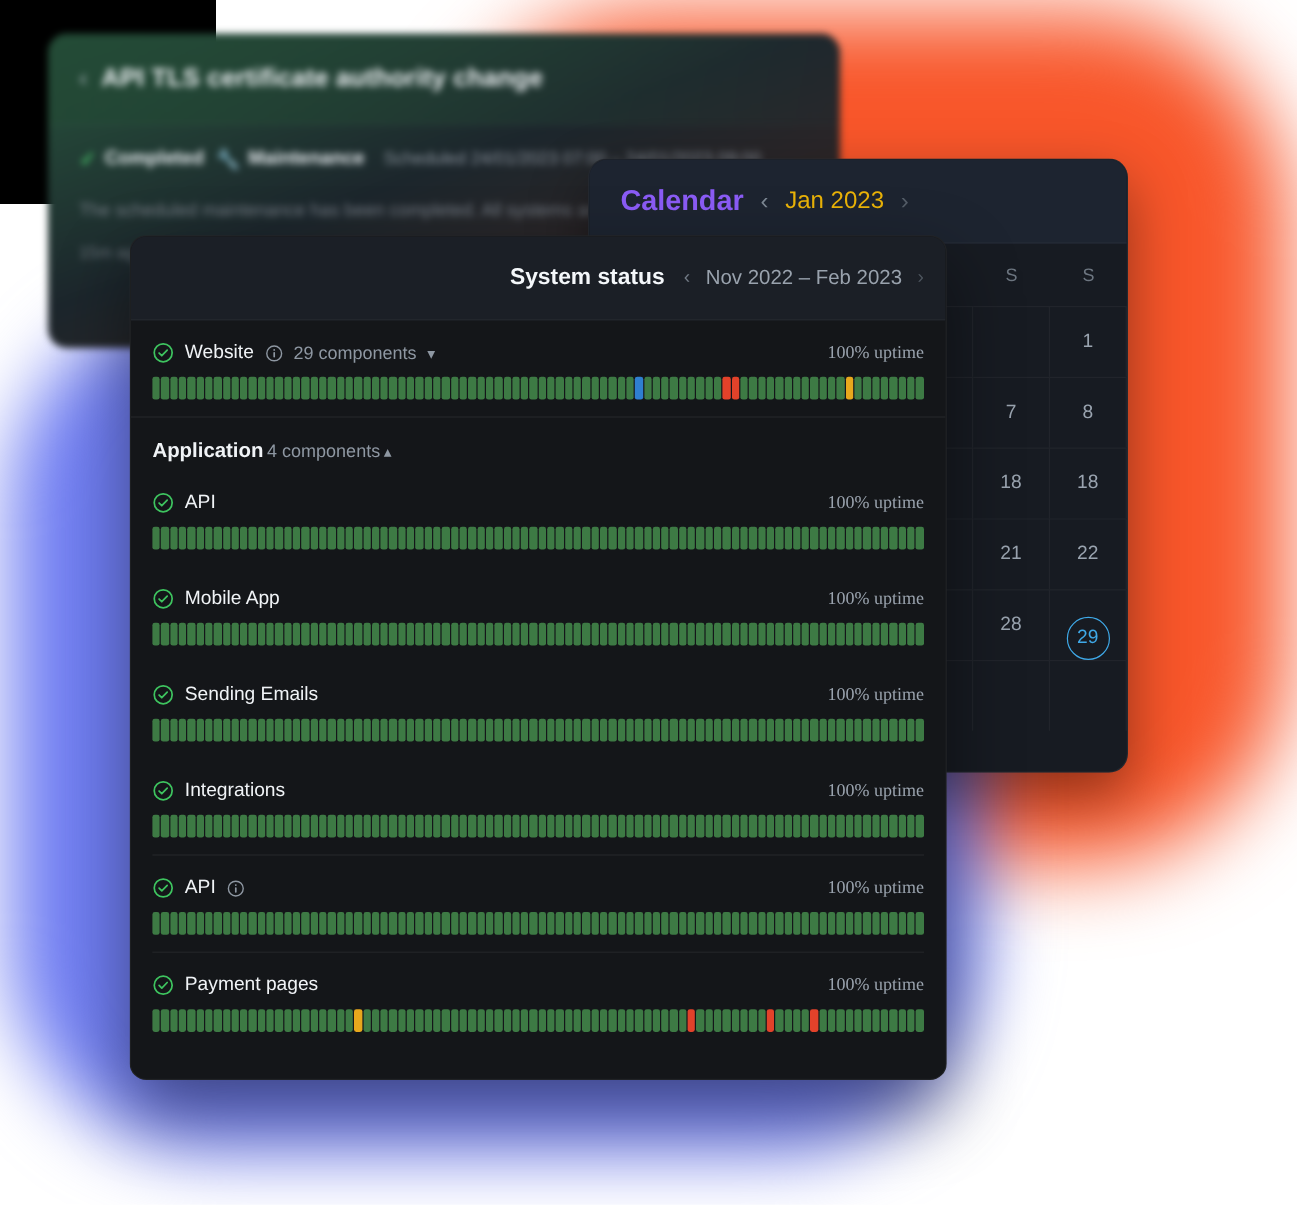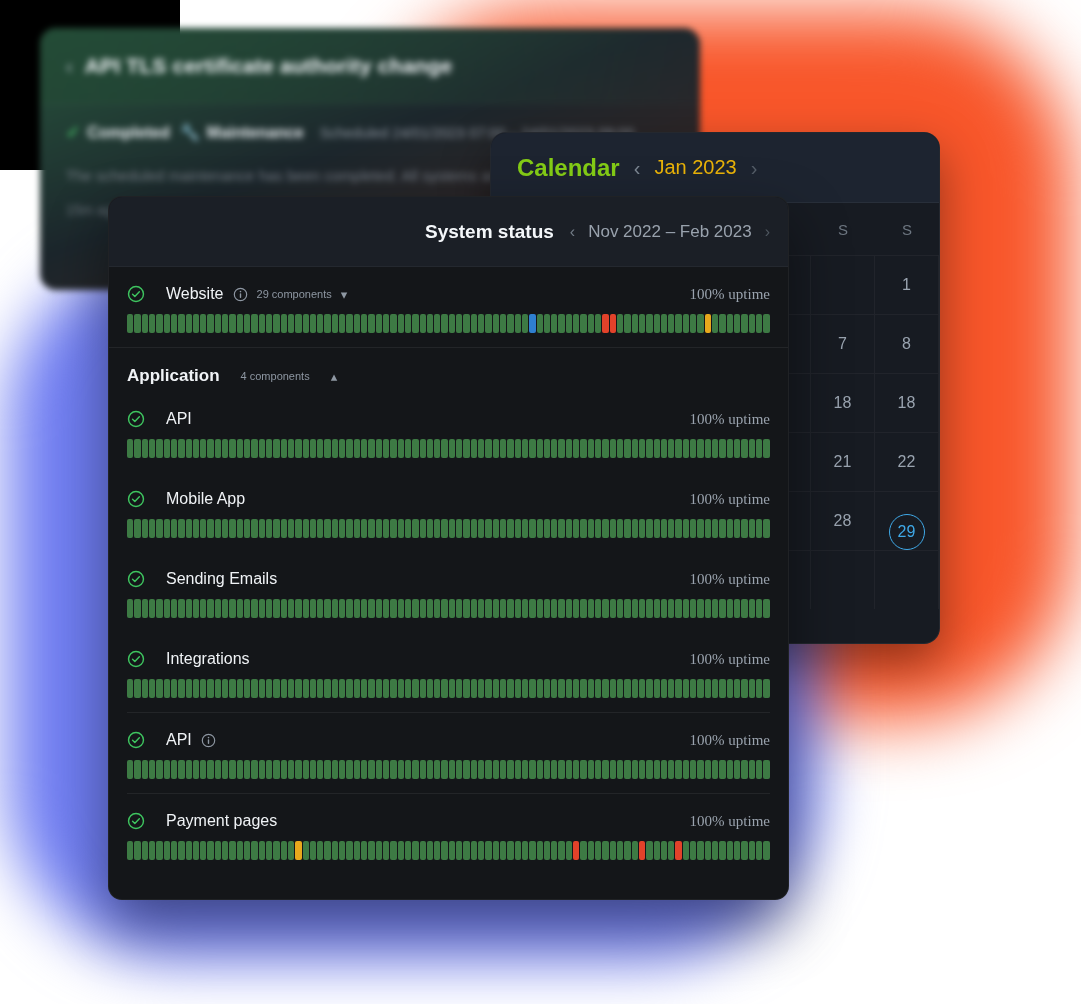"Calendar" .cal-title { color: #84cc16 -> #8b5cf6 }
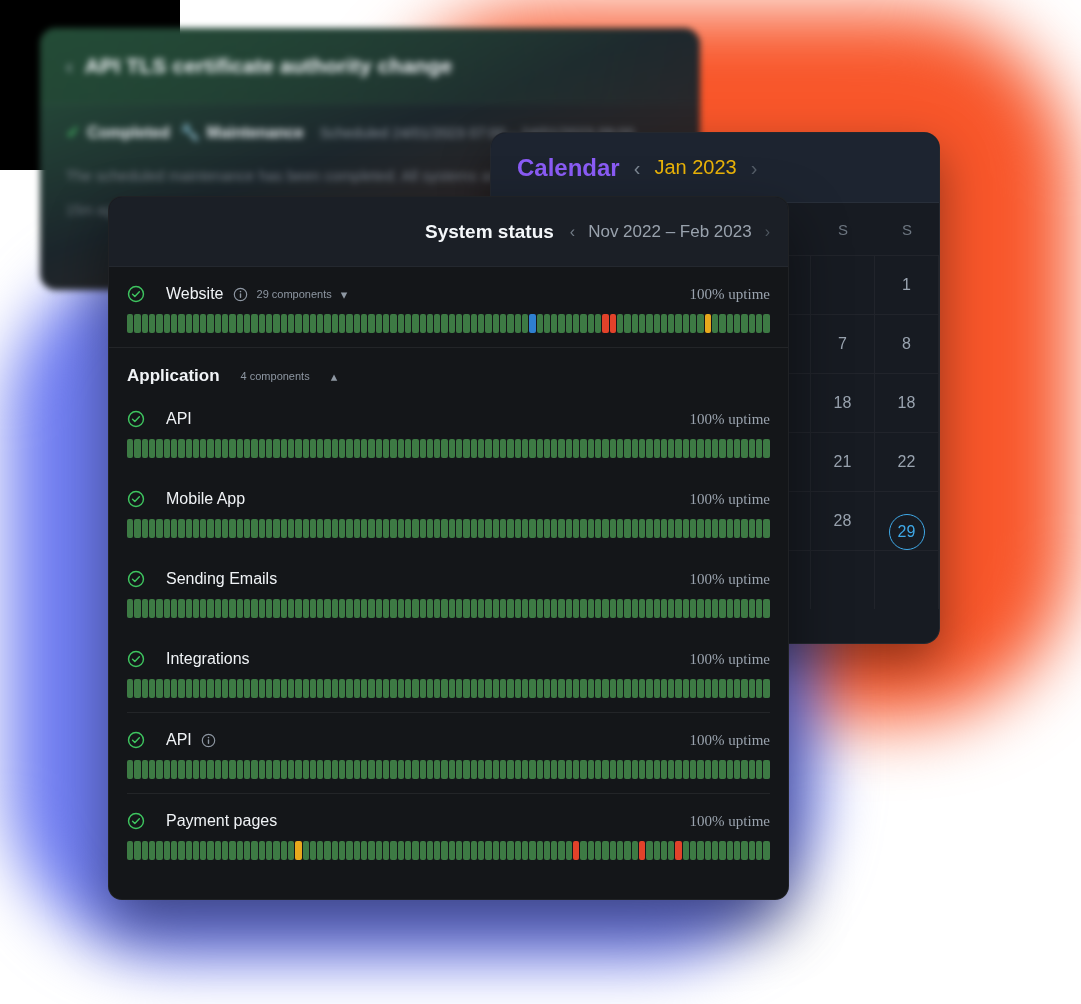"Website" .row-label { margin-left: 12px -> none }
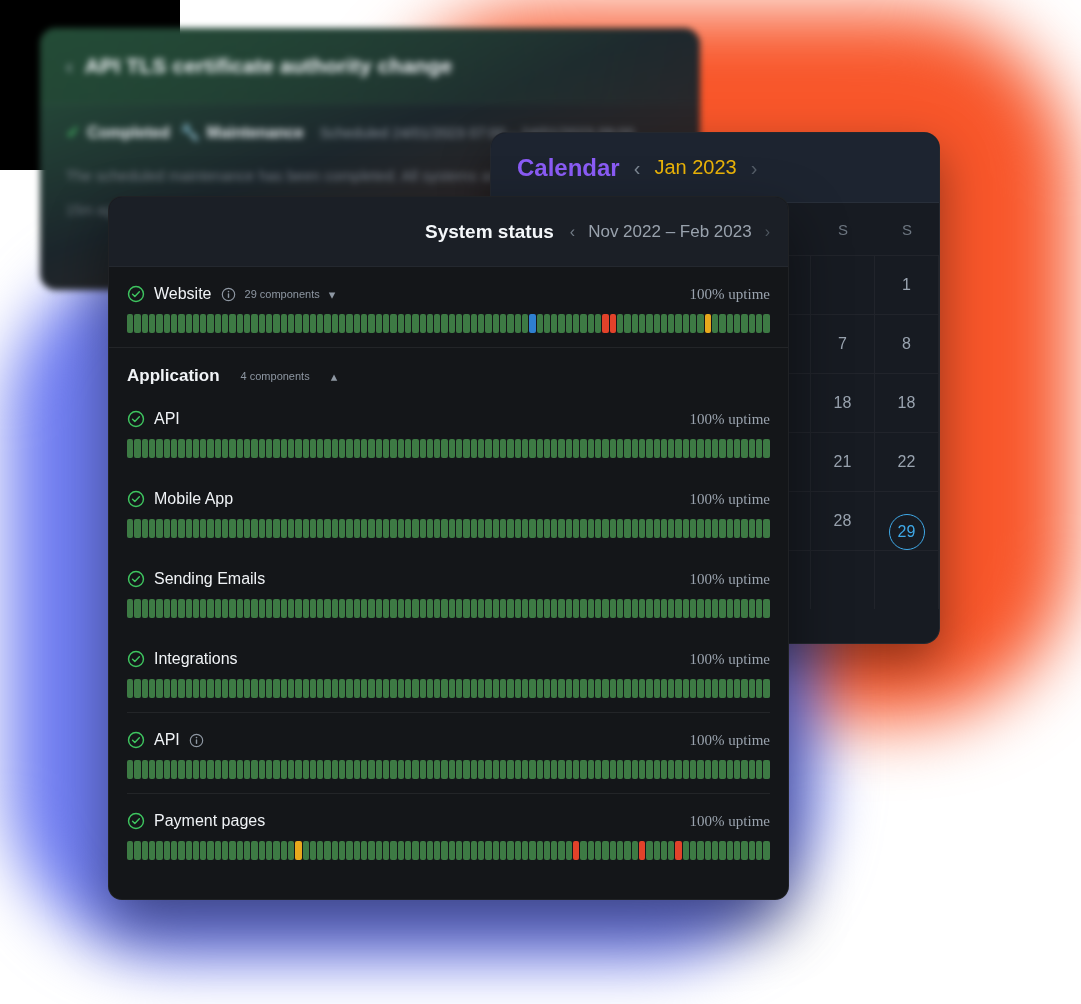"29 components" .components { font-size: 11px -> 15px }
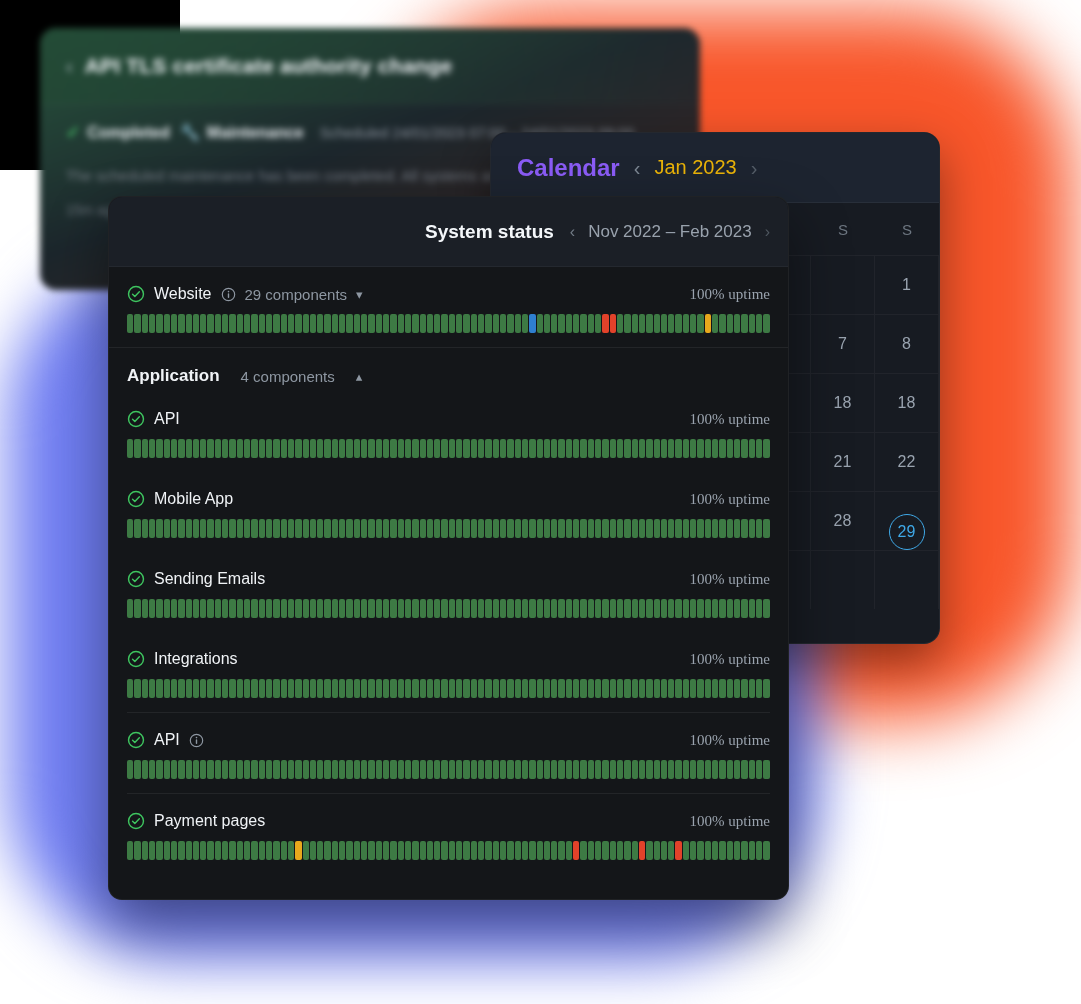"Application" .group-head { gap: 21px -> 3px }
